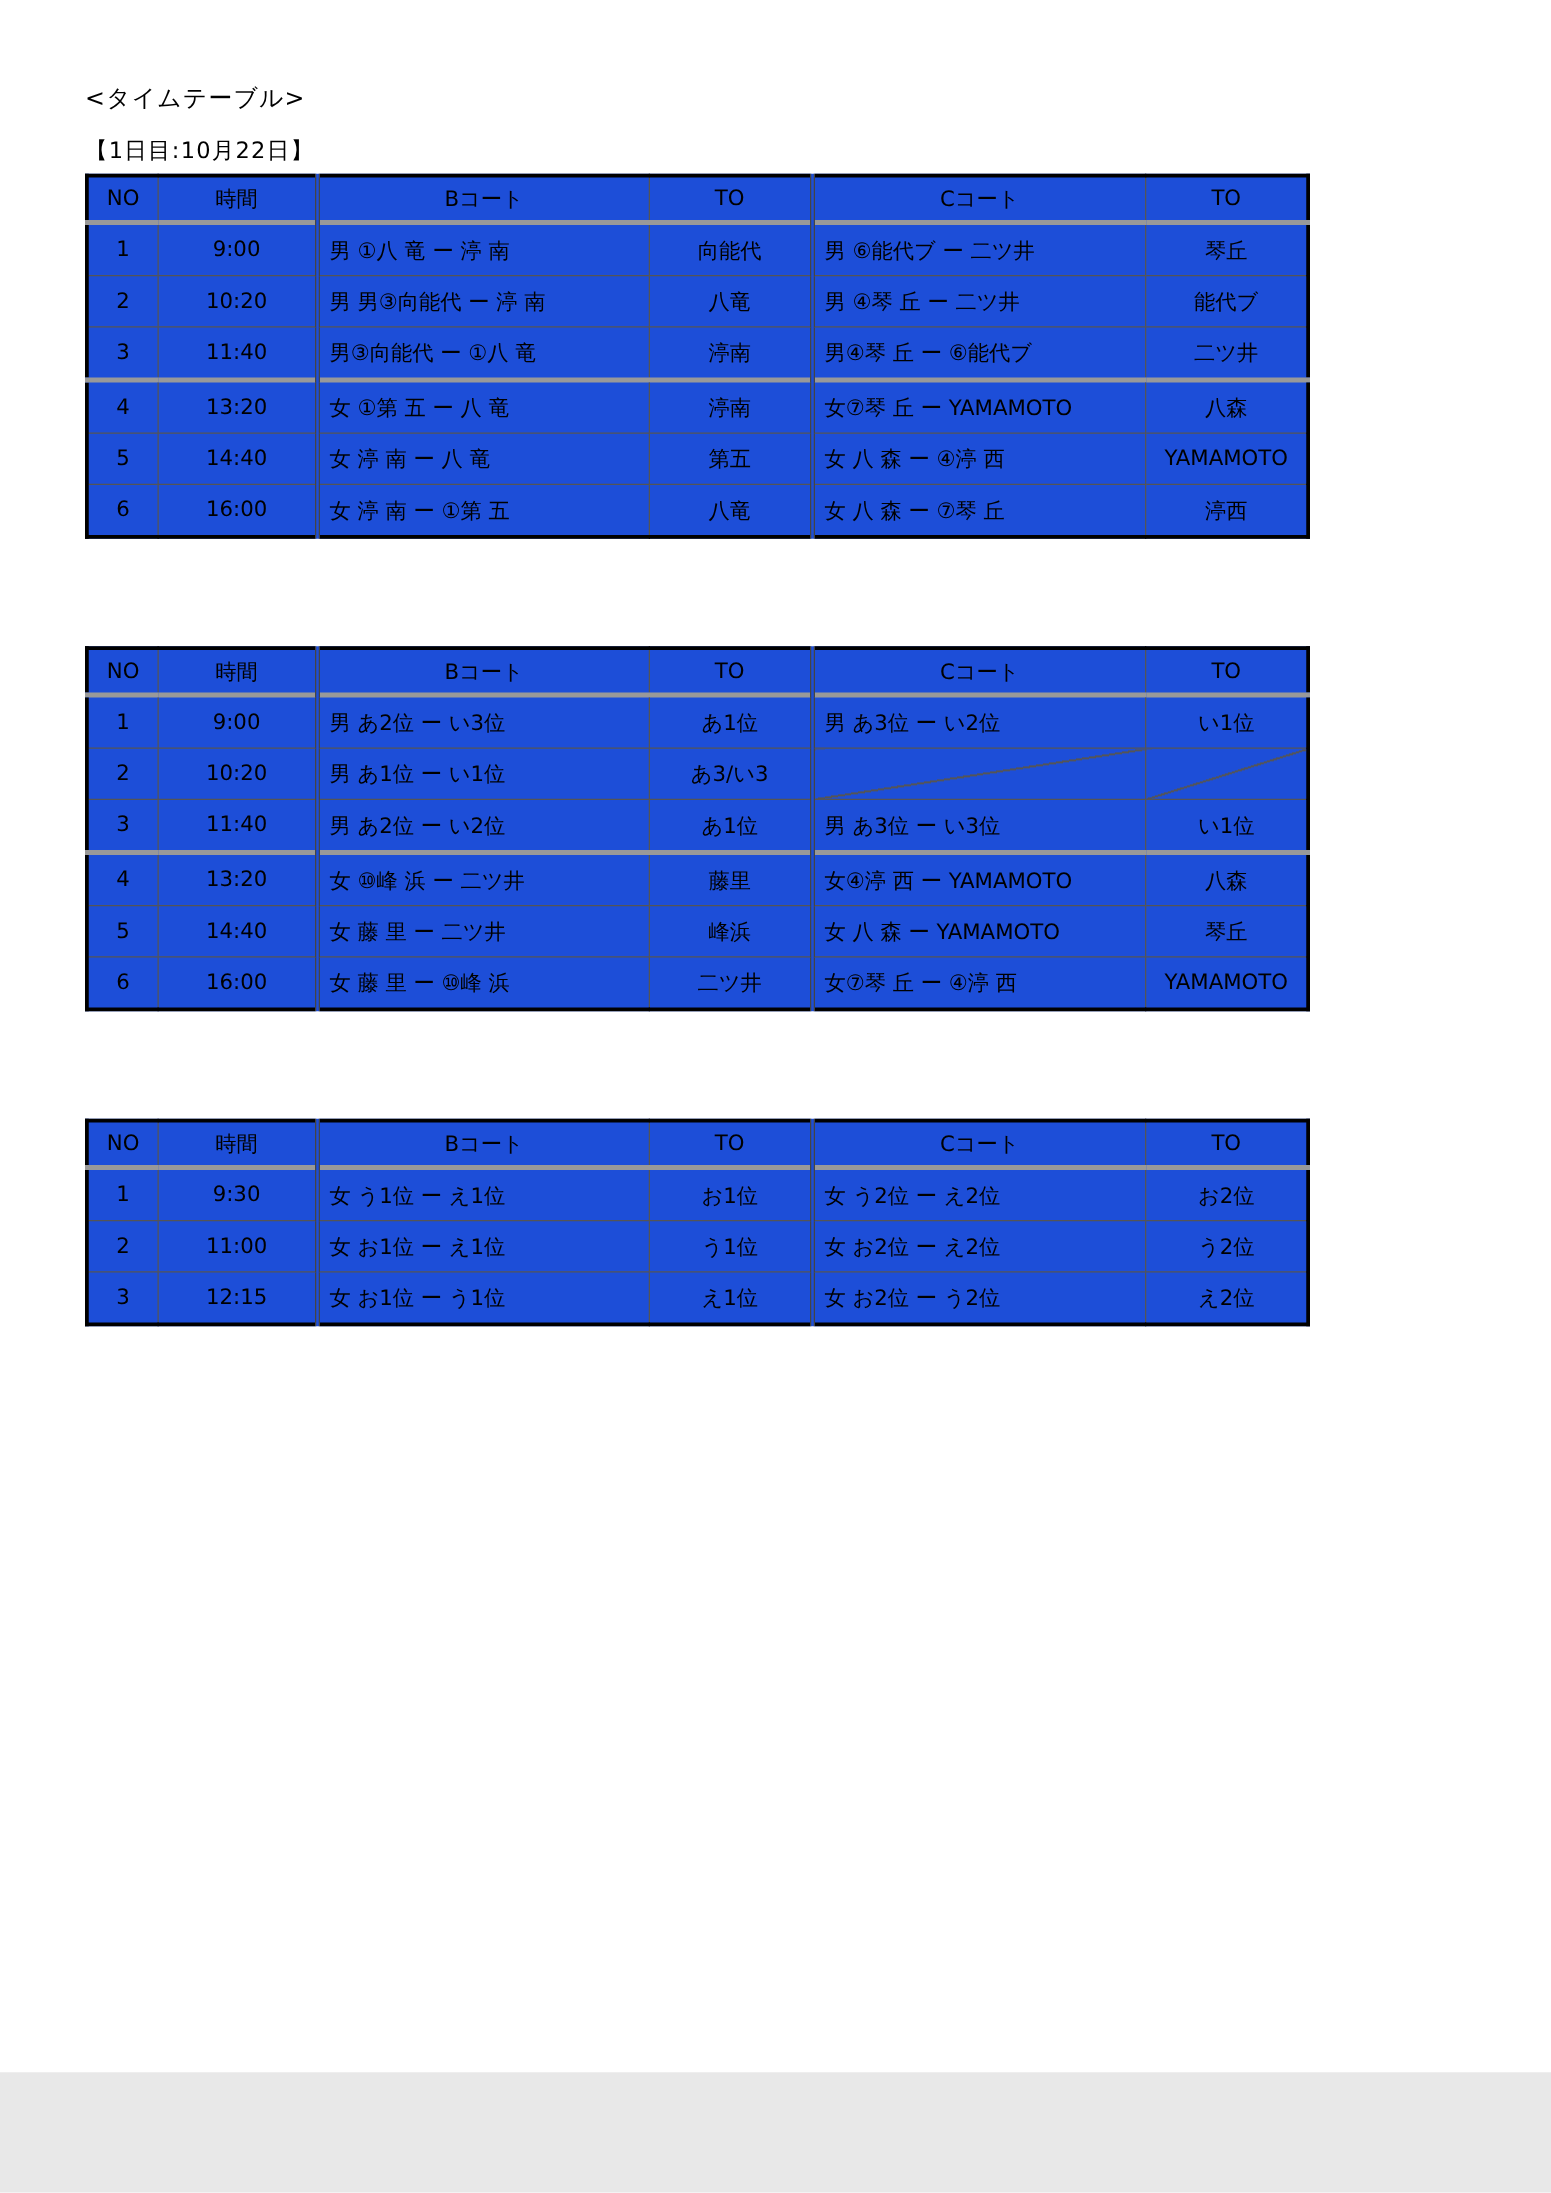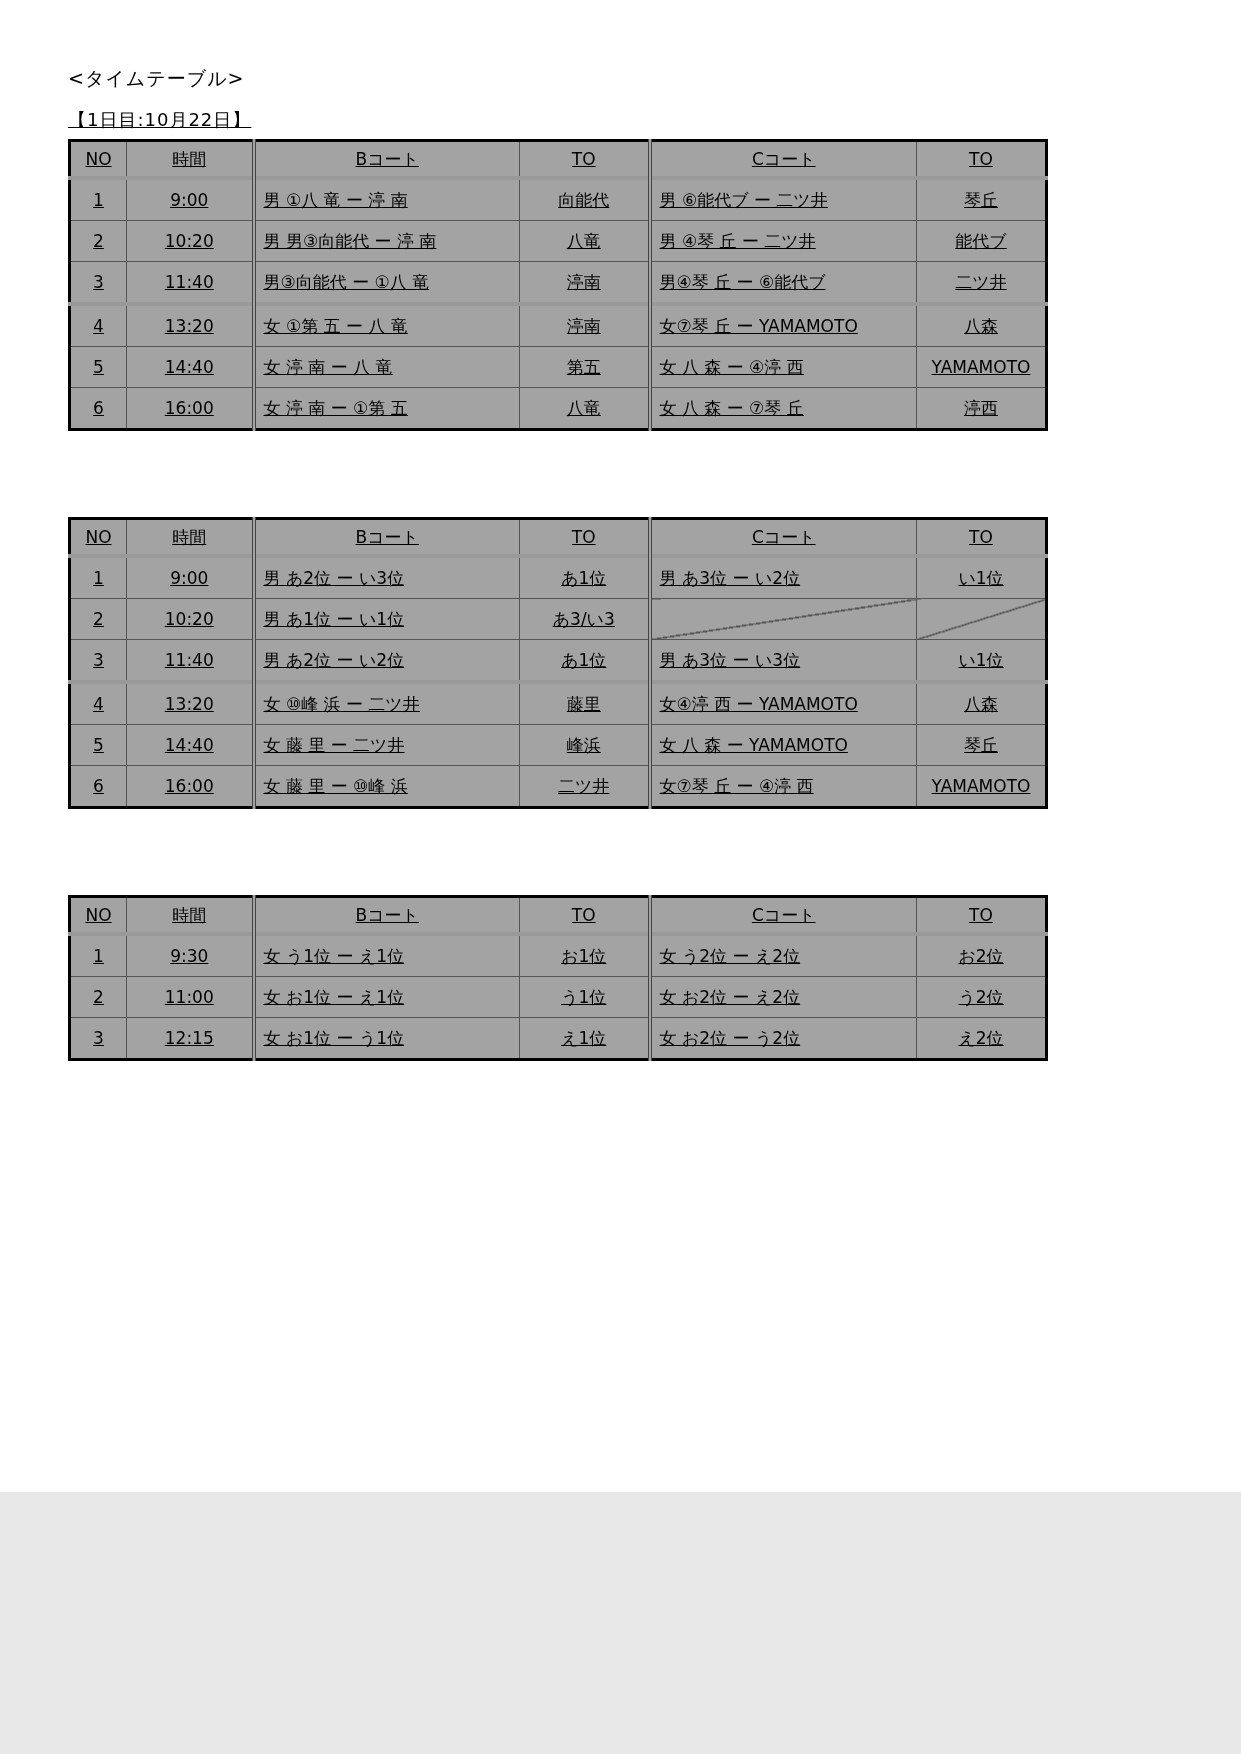"<タイムテーブル>" .page { height: 1492px -> 1658px }
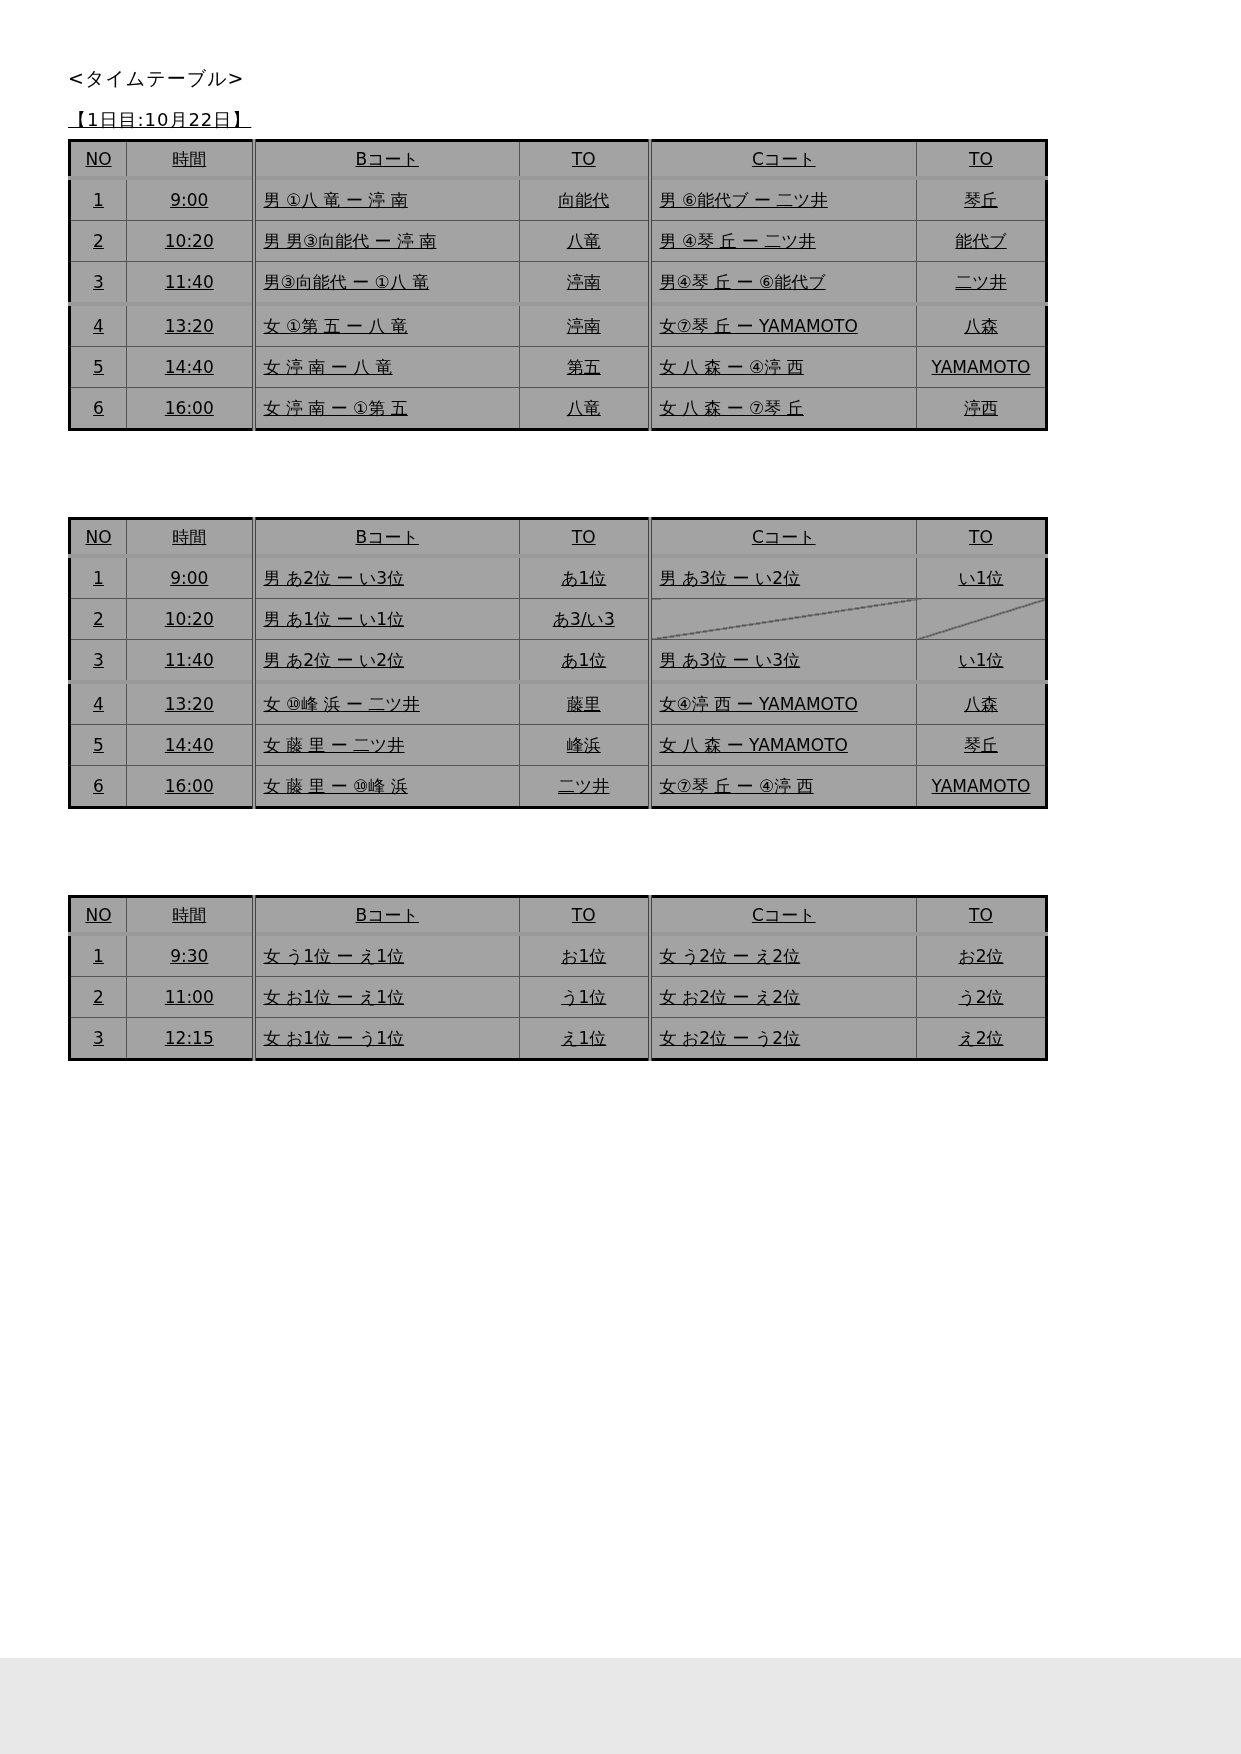"【1日目:10月22日】" section.day-section { text-decoration: underline -> none }
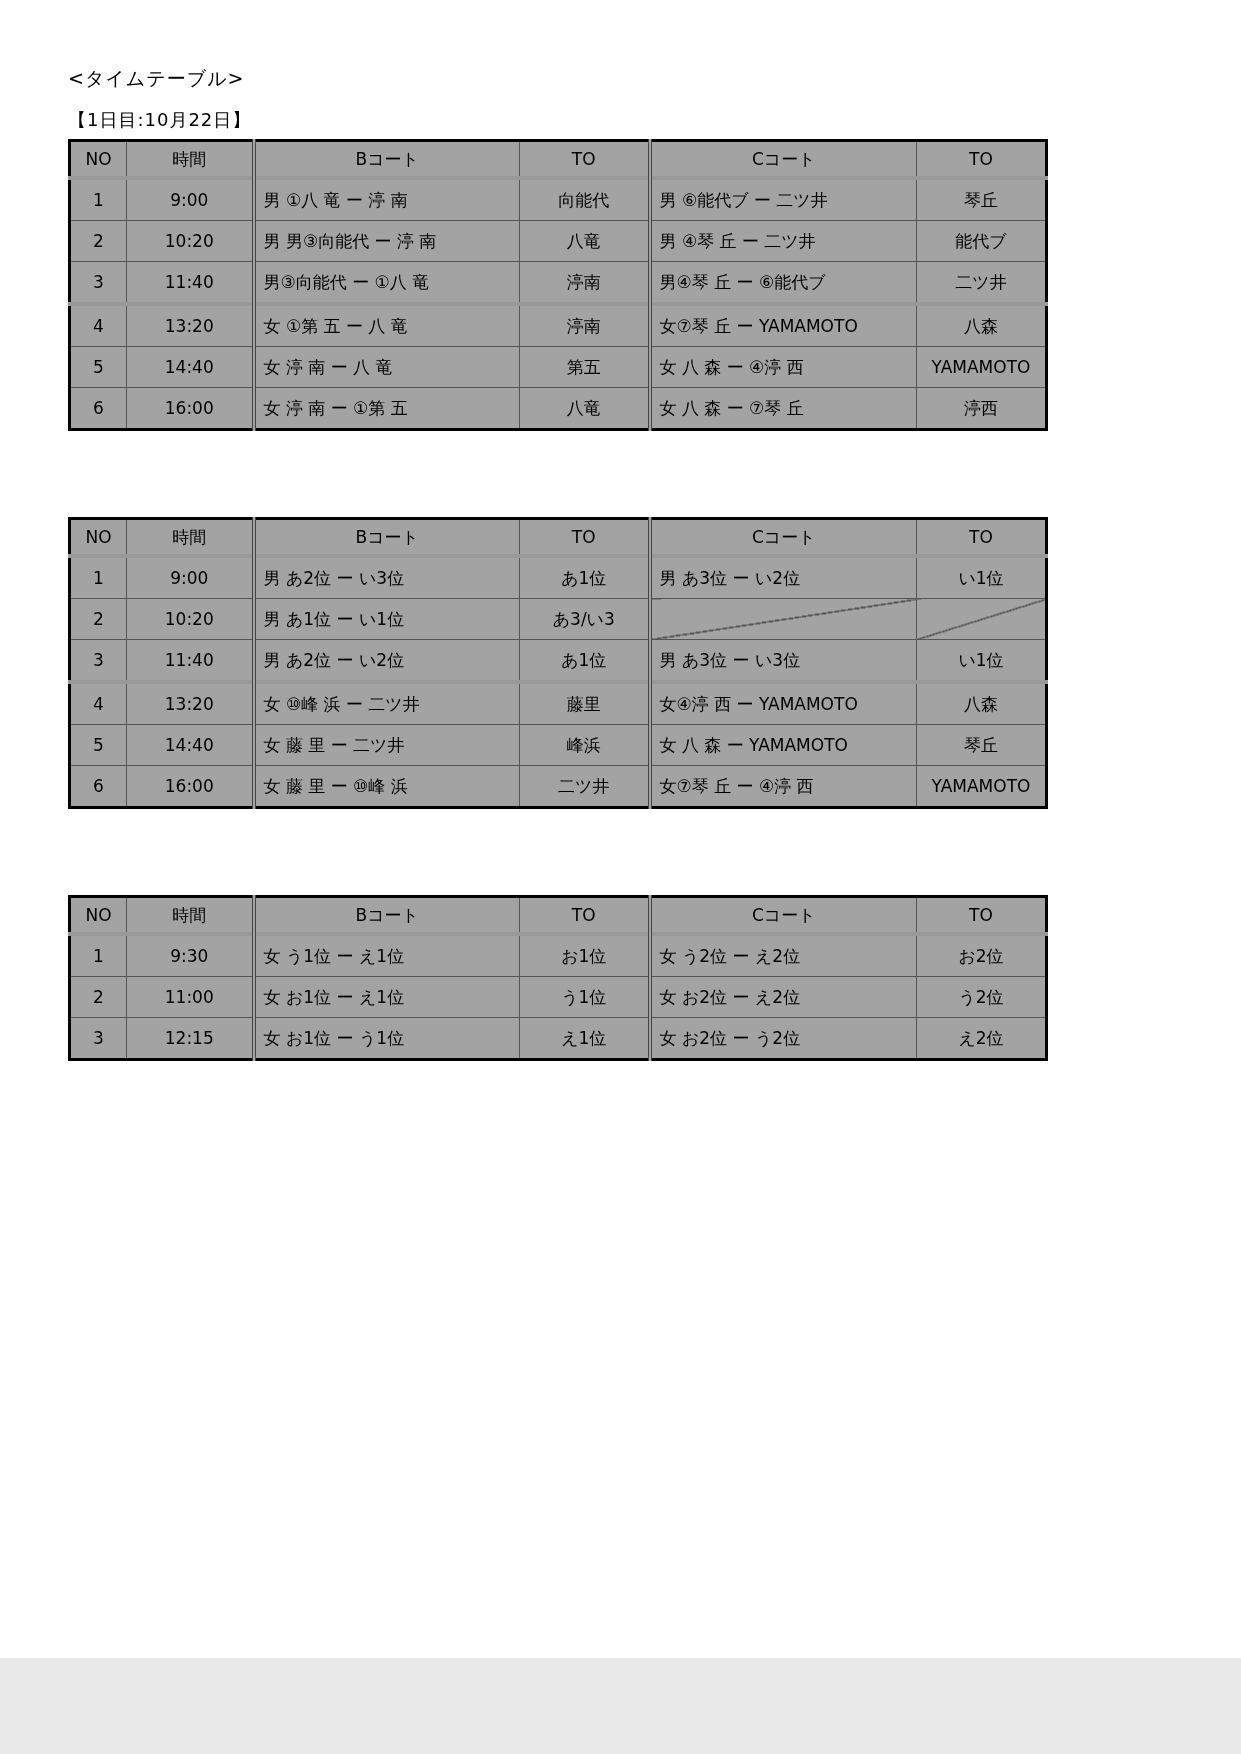"NO" table.timetable { background: #a3a3a3 -> #1d4ed8 }
